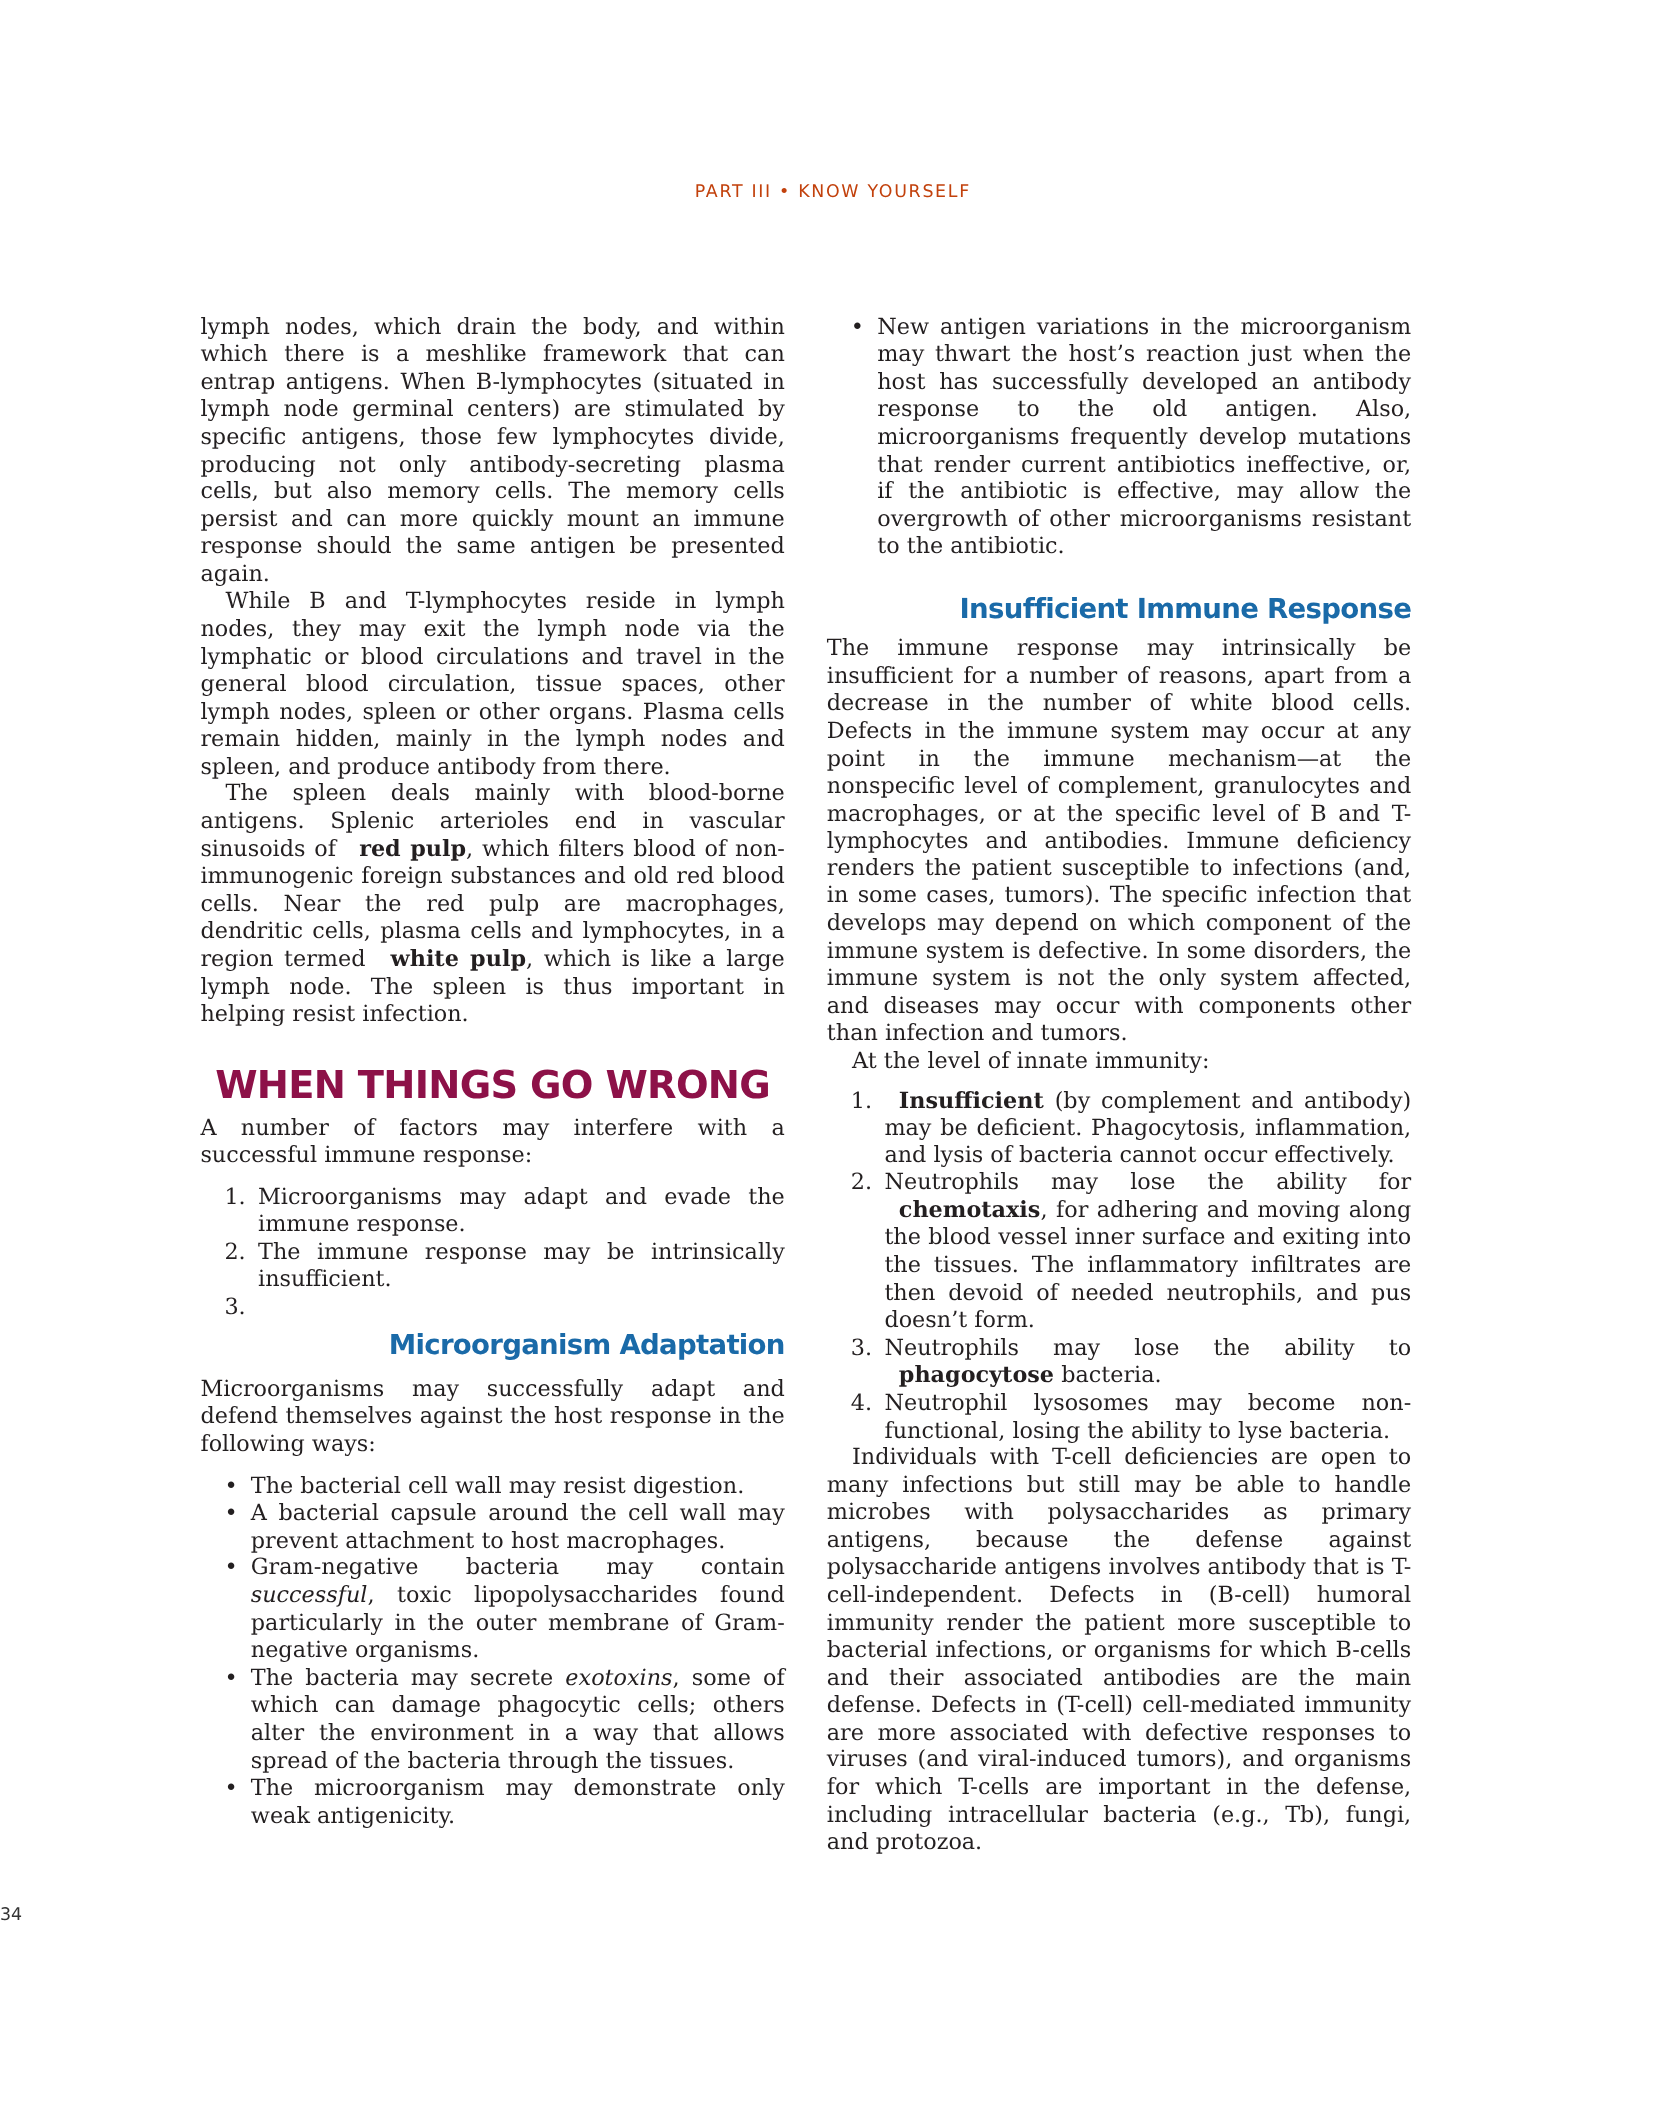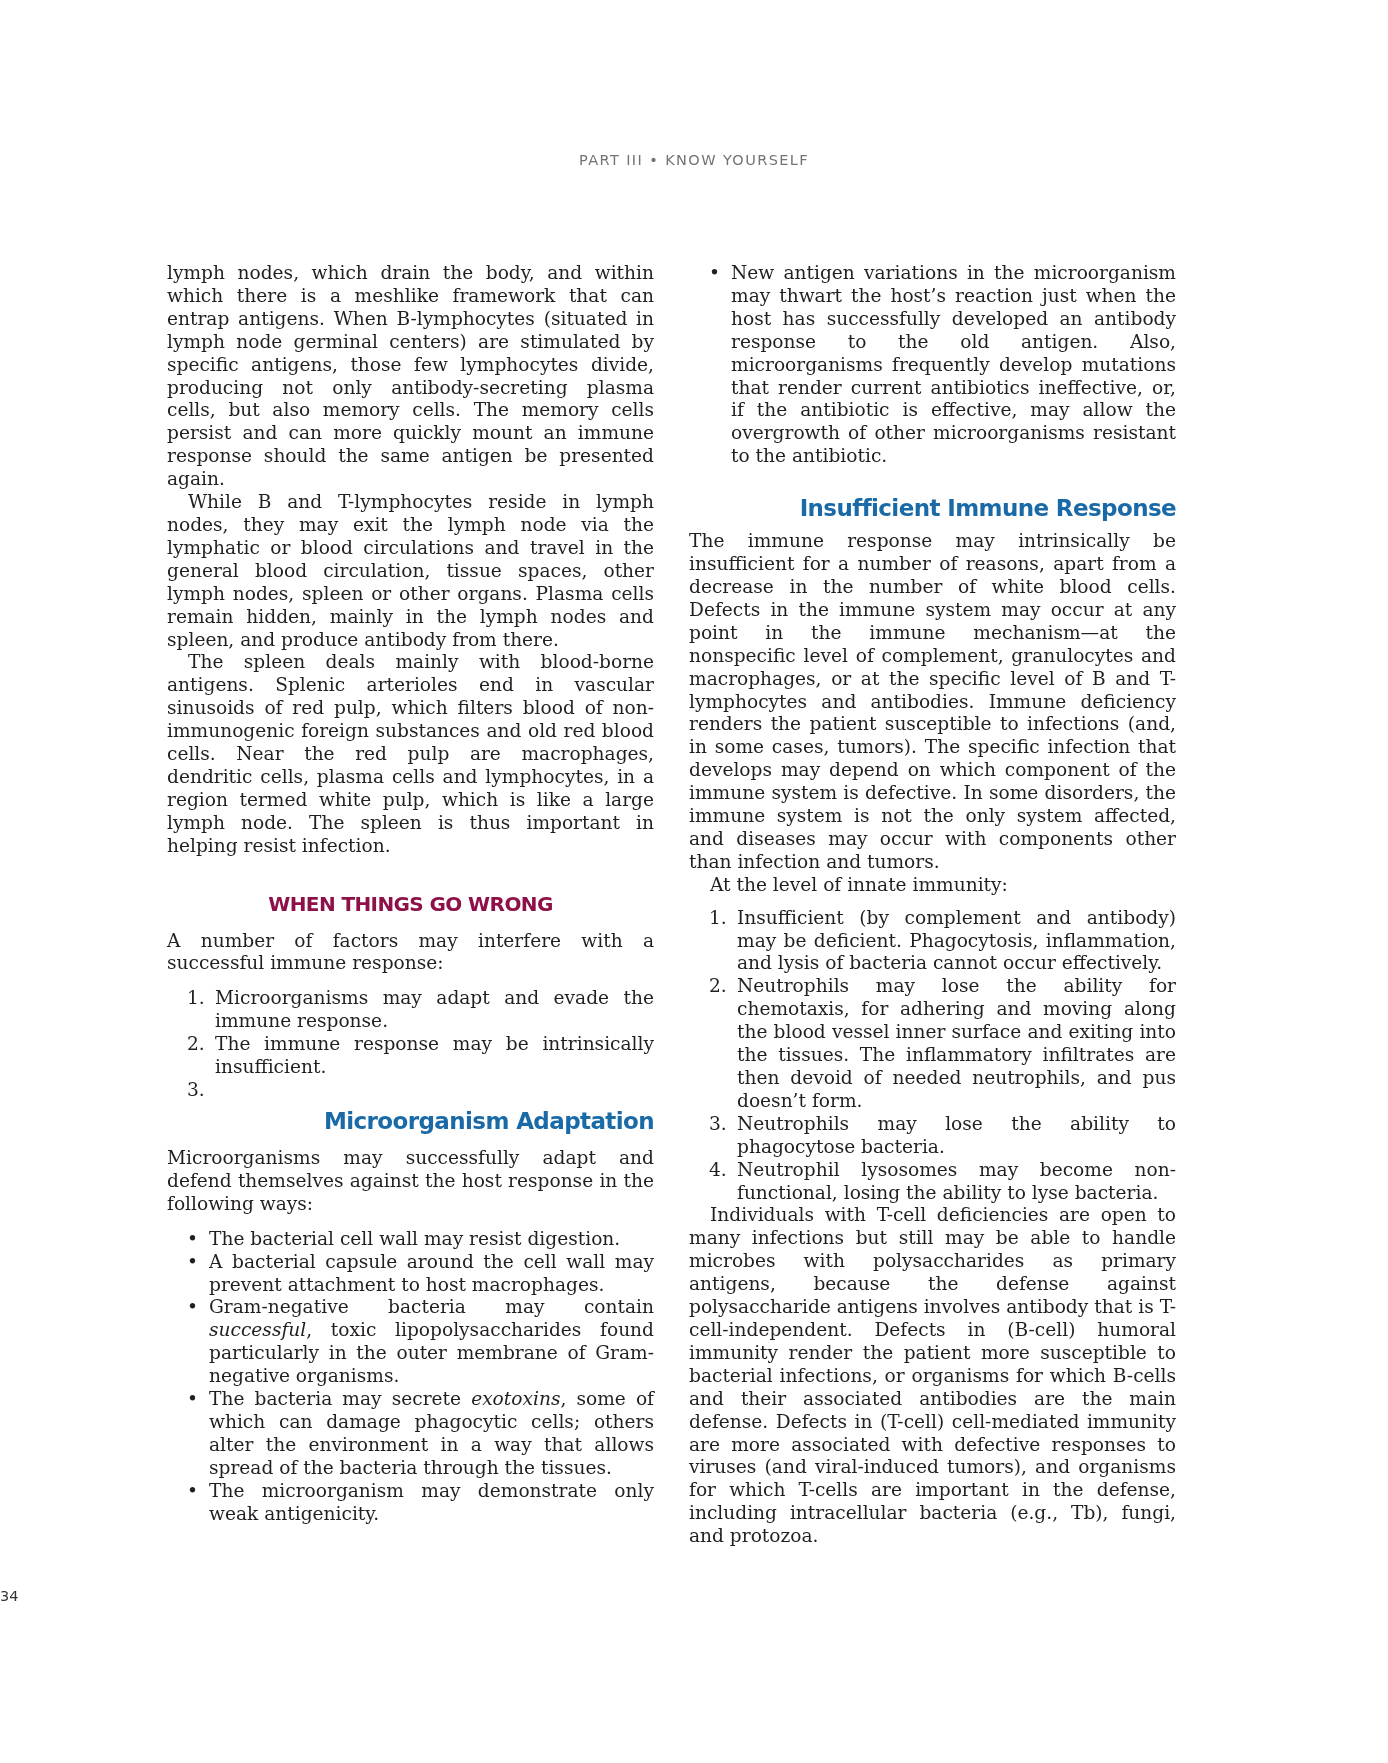"PART III • KNOW YOURSELF" .running-head { color: #737373 -> #c2410c }
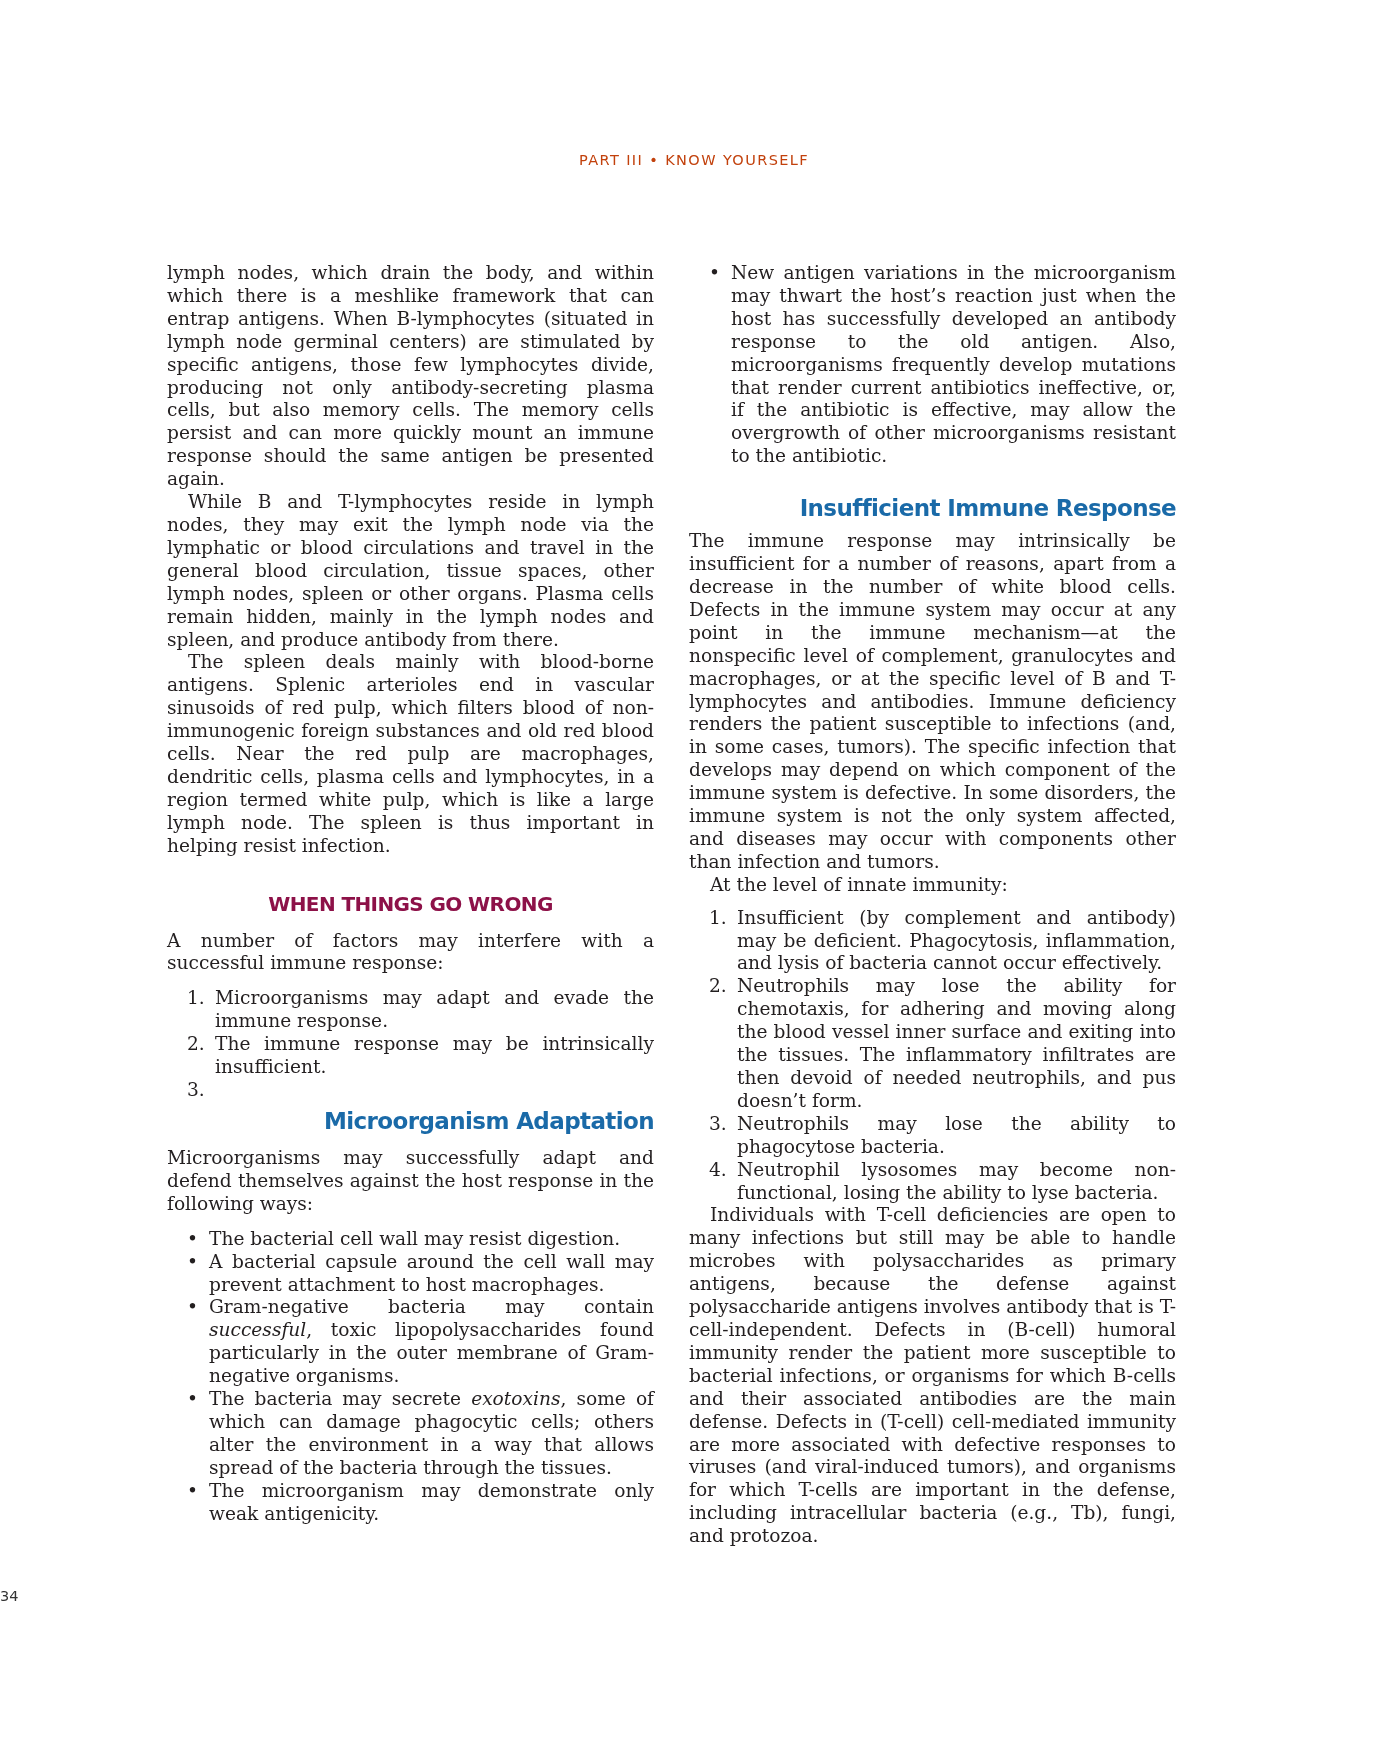"red pulp" b { font-weight: normal -> bold; margin-left: none -> 12px }
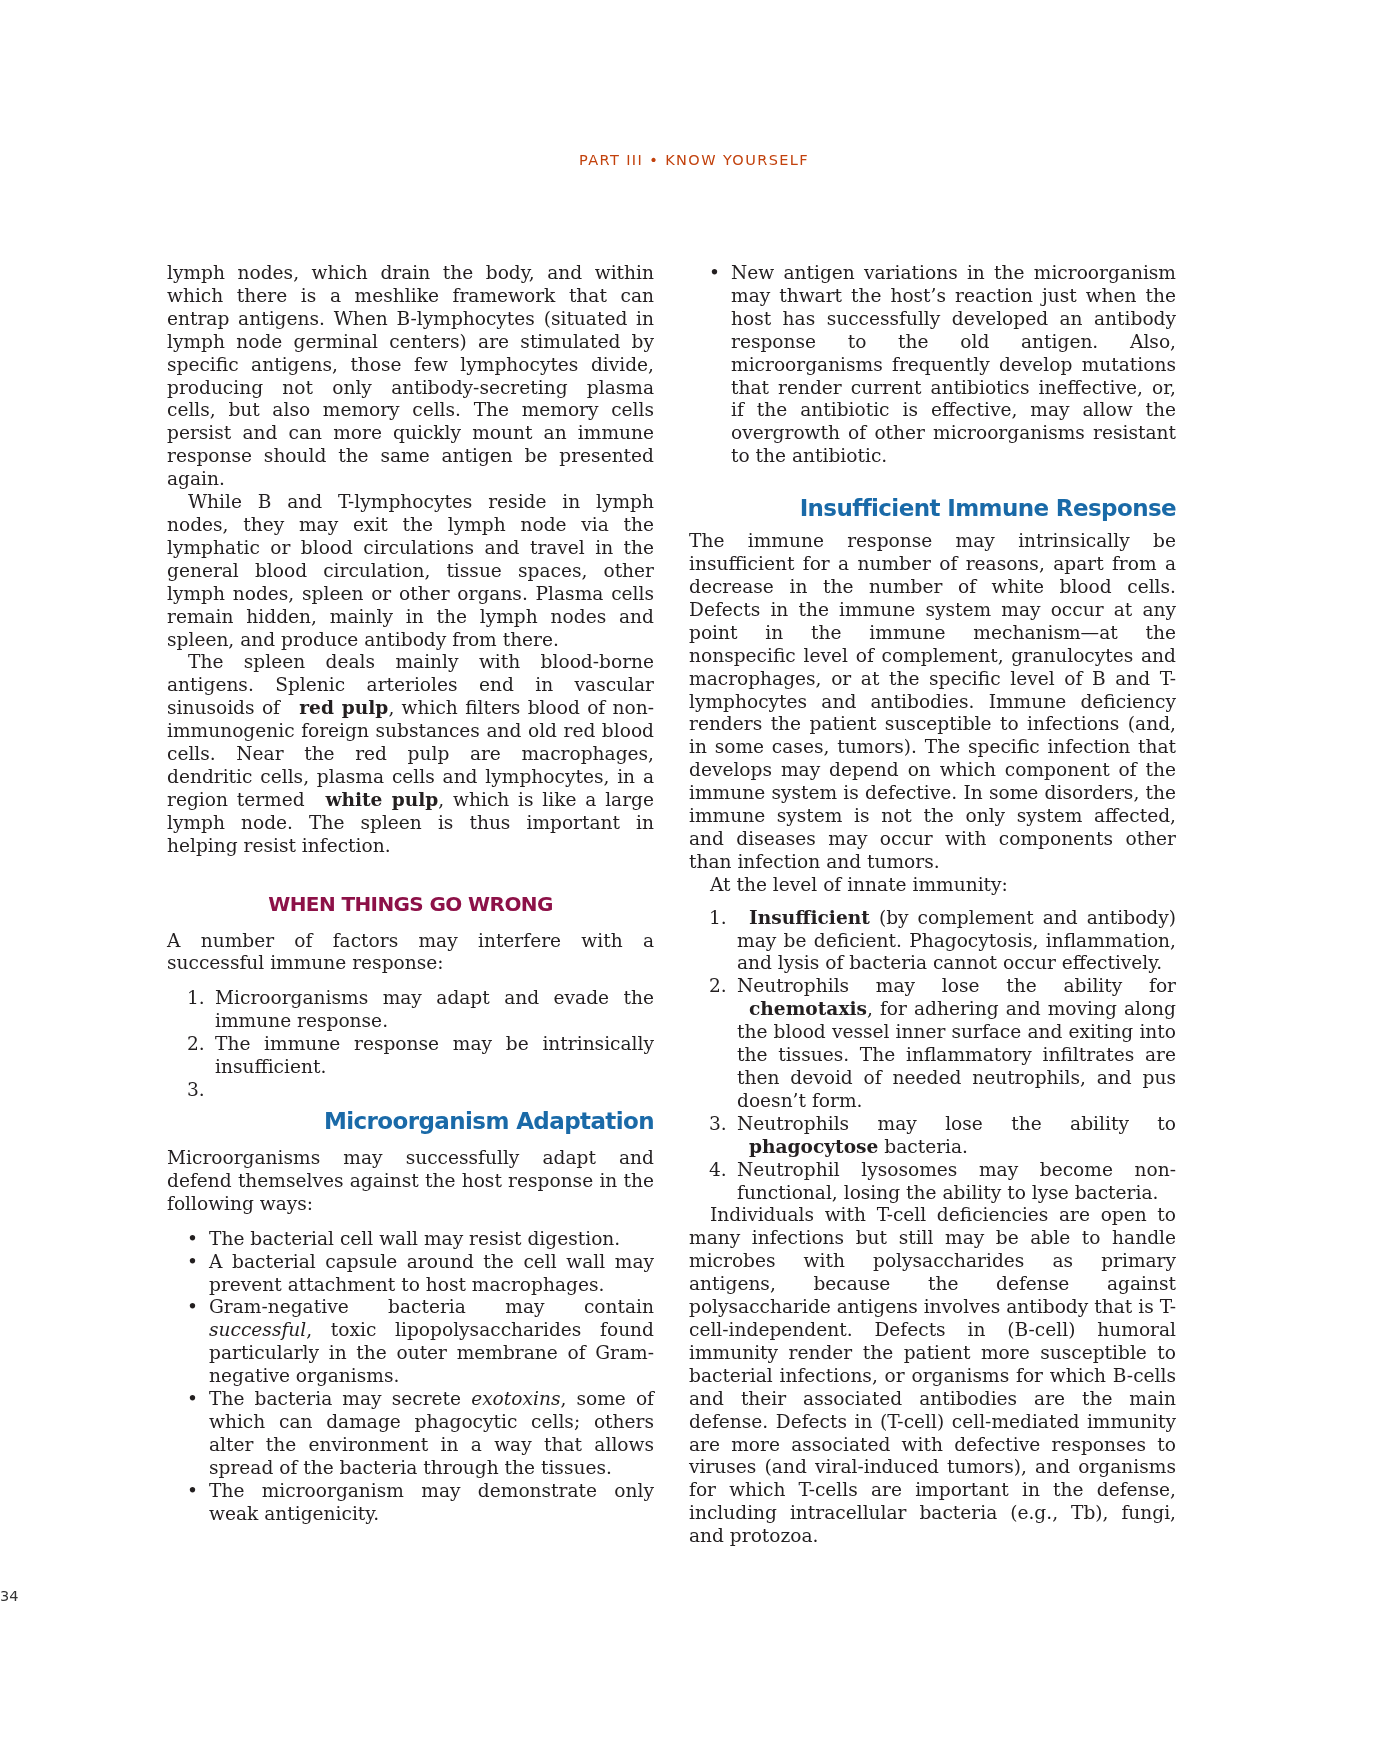"WHEN THINGS GO WRONG" .h-red { font-size: 20px -> 32px }
